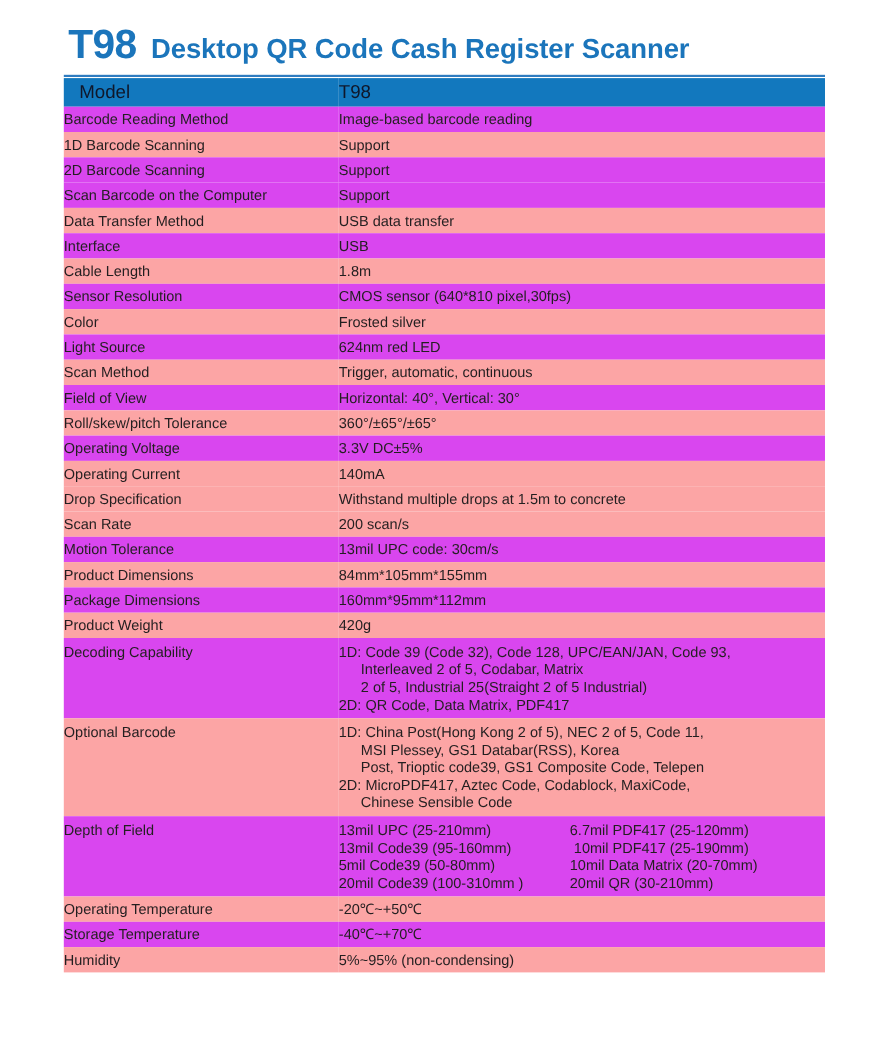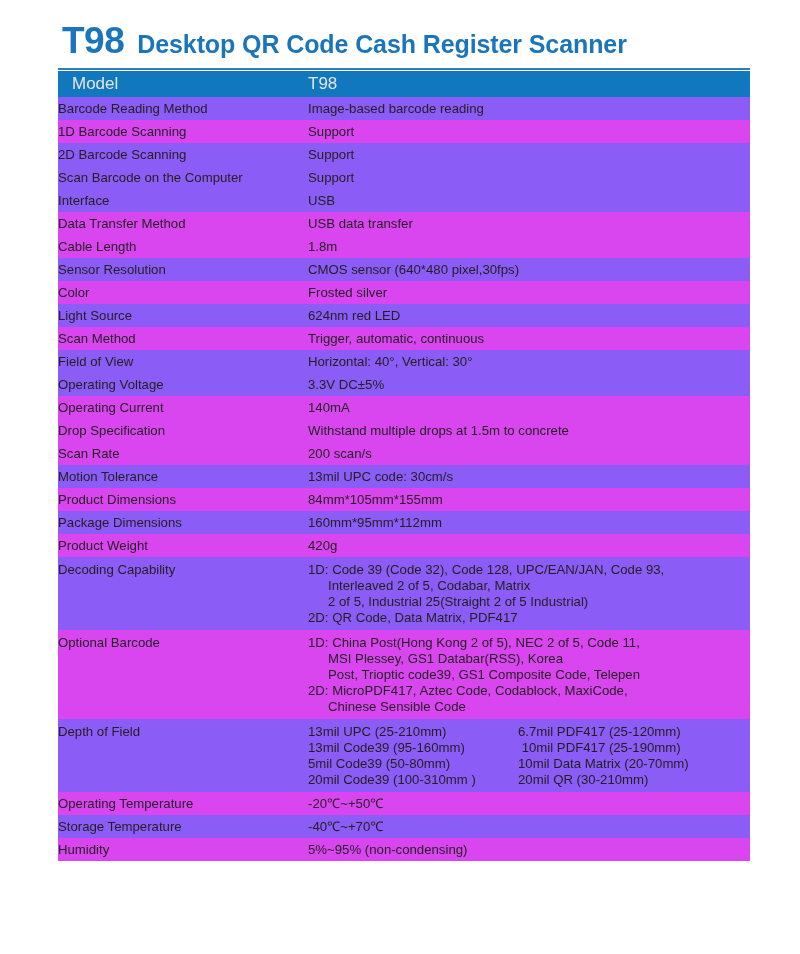"Model" .row-head td { color: #e5e5e5 -> #0f172a }
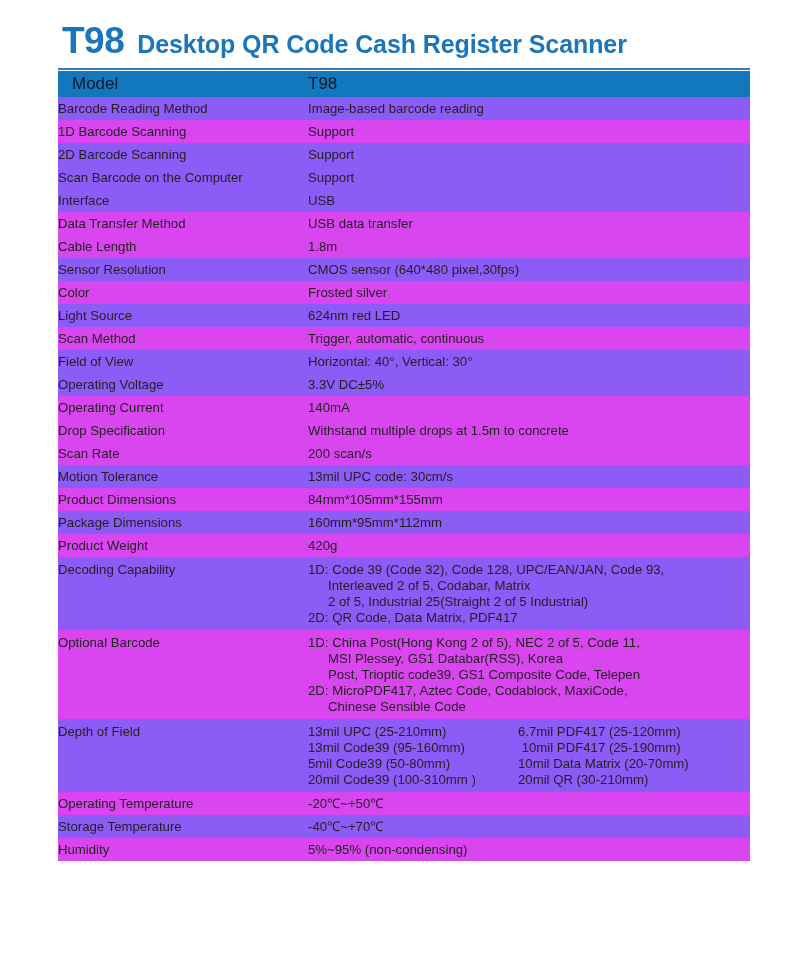"Barcode Reading Method" tr.odd td { background: #8b5cf6 -> #d946ef }
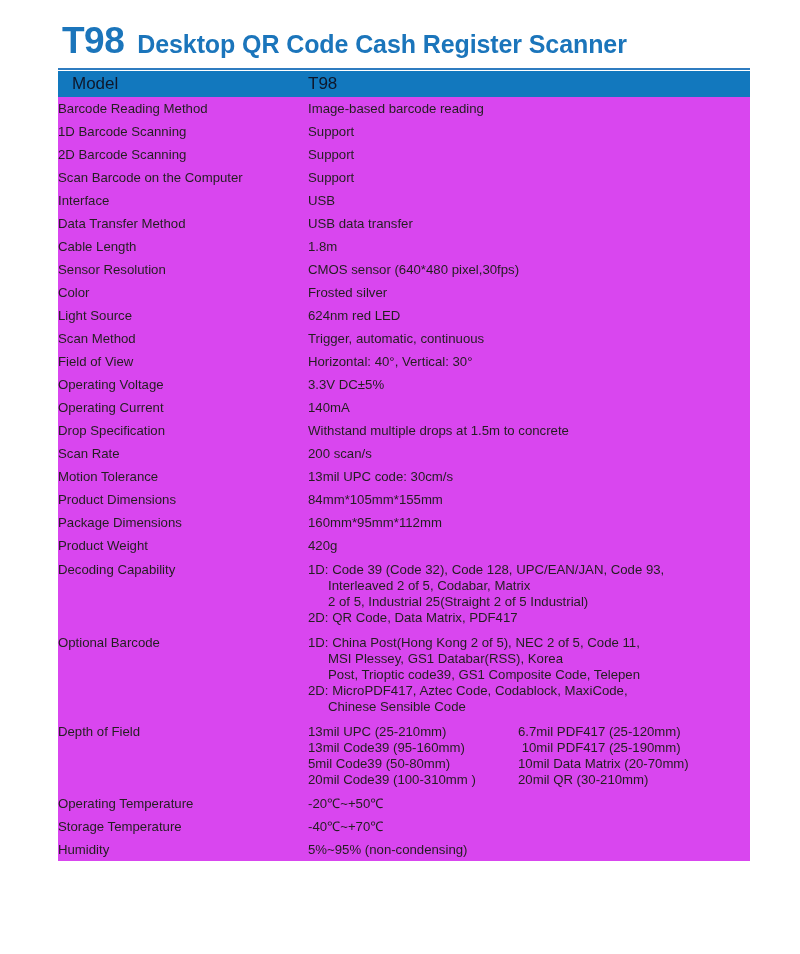"1D Barcode Scanning" tr.even td { background: #d946ef -> #fca5a5 }
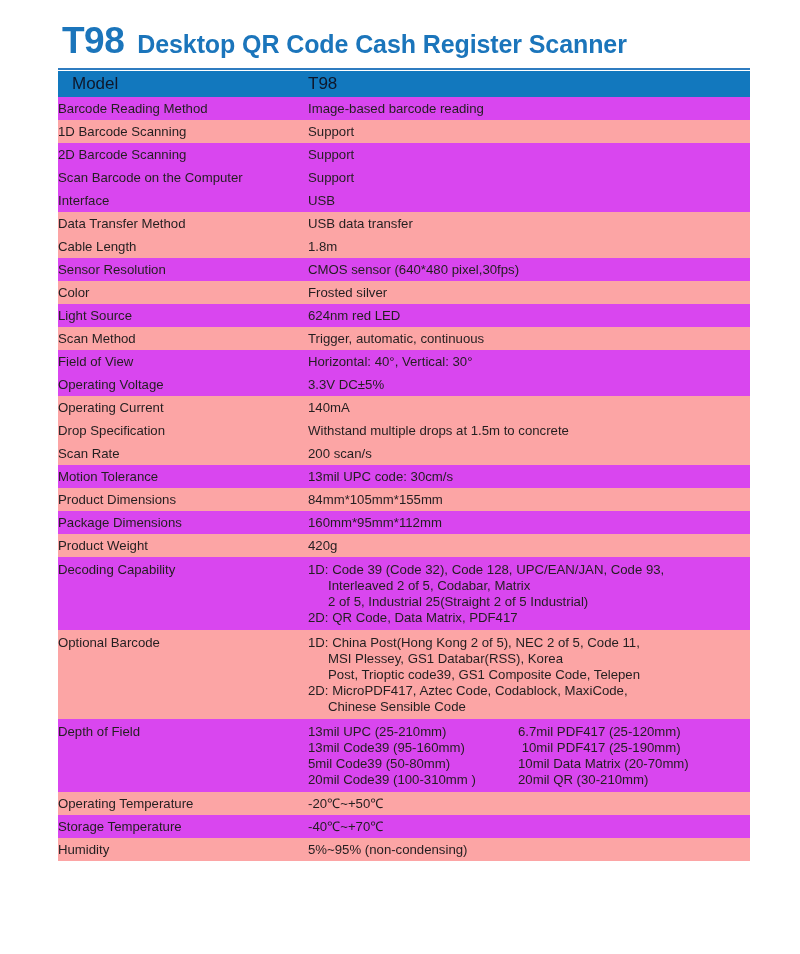"Interface" tr.simple { order: before "Data Transfer Method" -> after "Data Transfer Method" }
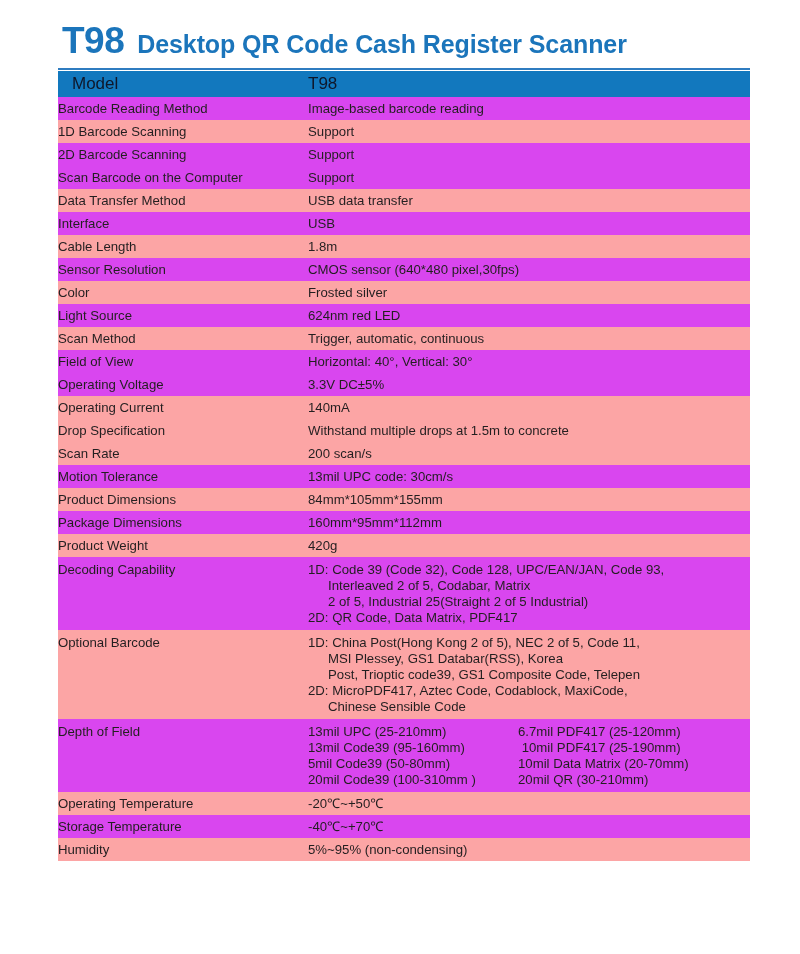"CMOS sensor (640*480 pixel,30fps)" td.cell-value { text: 480 -> 810 }
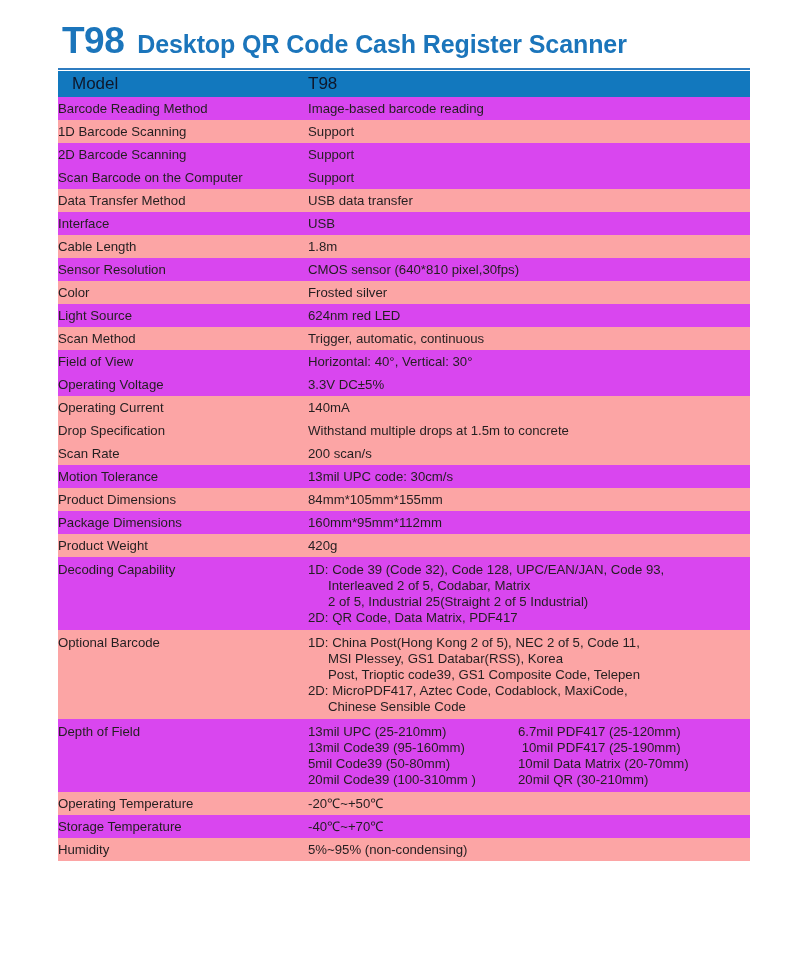"Roll/skew/pitch Tolerance" tr.simple { html: none -> <tr> <td>Roll/skew/pitch Tolerance</td> <td>360°/±65°/±65°</td> </tr> }
